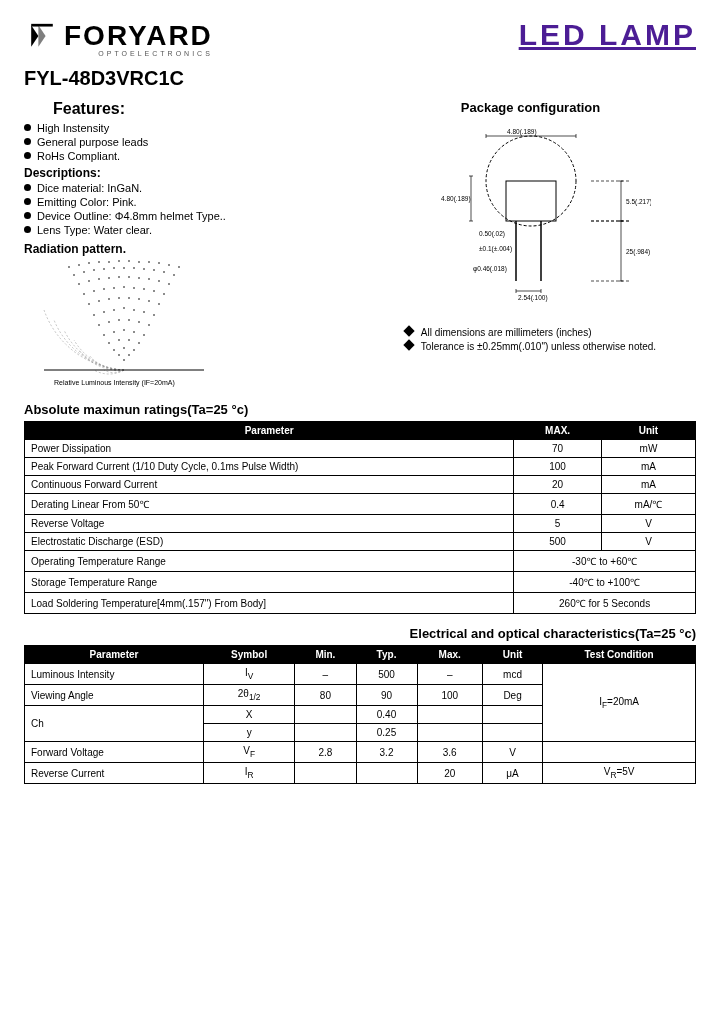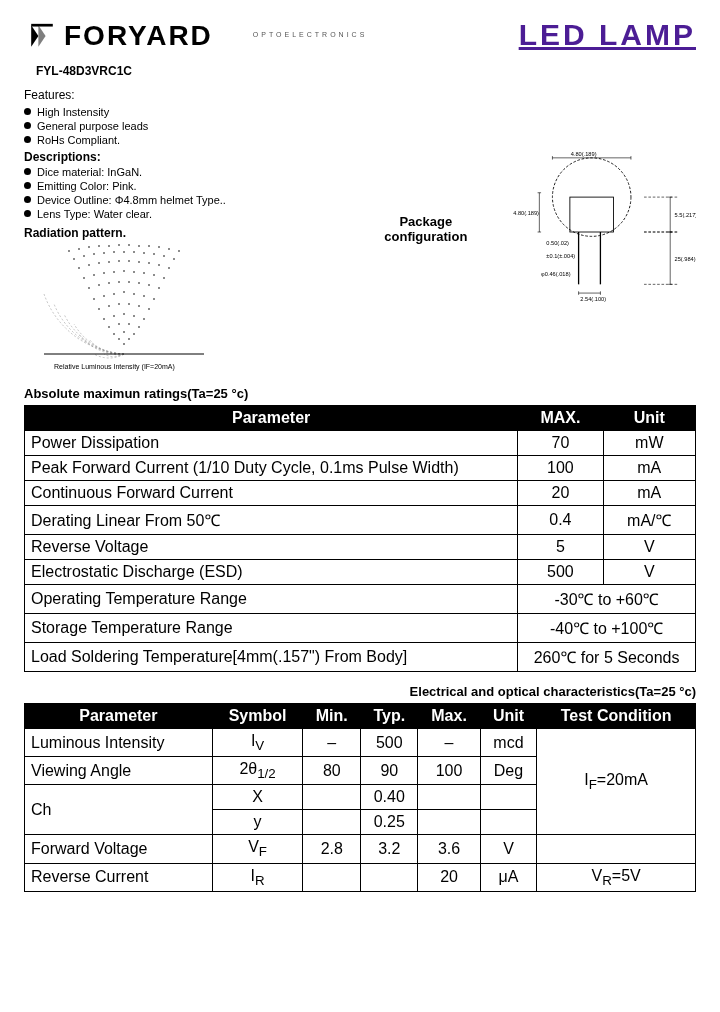"FORYARD" .logo-area { align-items: center -> flex-end; flex-direction: row -> column }
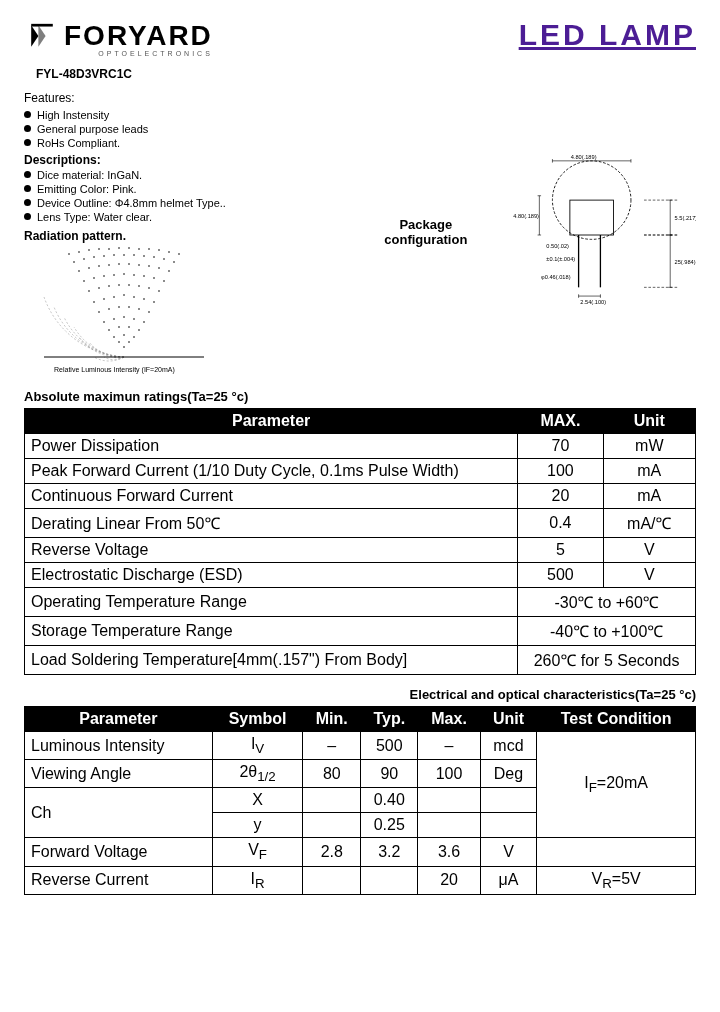"FYL-48D3VRC1C" .part-number { font-size: 12px -> 20px; margin: 8px 0 10px 12px -> 8px 0 10px 0 }
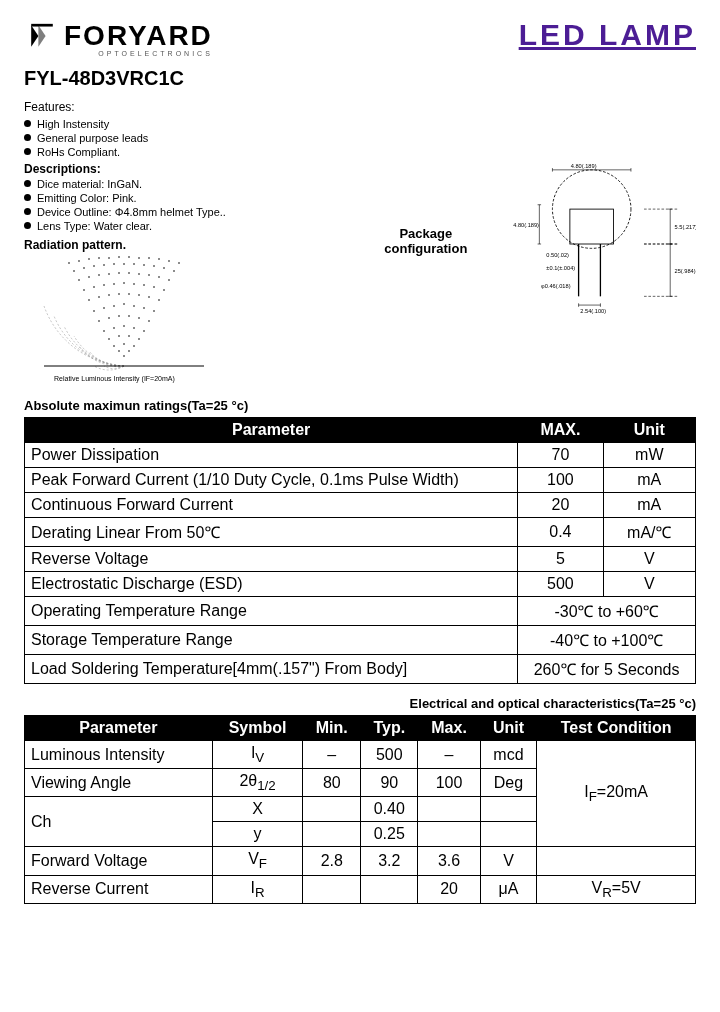"Features:" .section-title { font-size: 12px -> 16px; font-weight: normal -> bold; margin-left: none -> 29px }
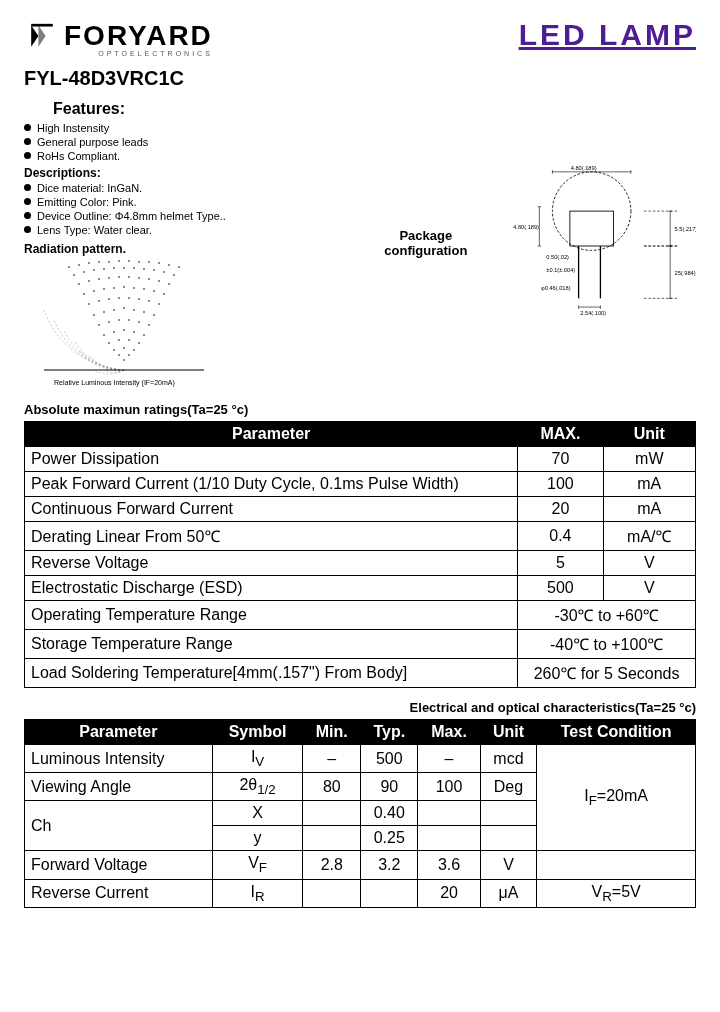"Package configuration" .right-col { flex-direction: row -> column }
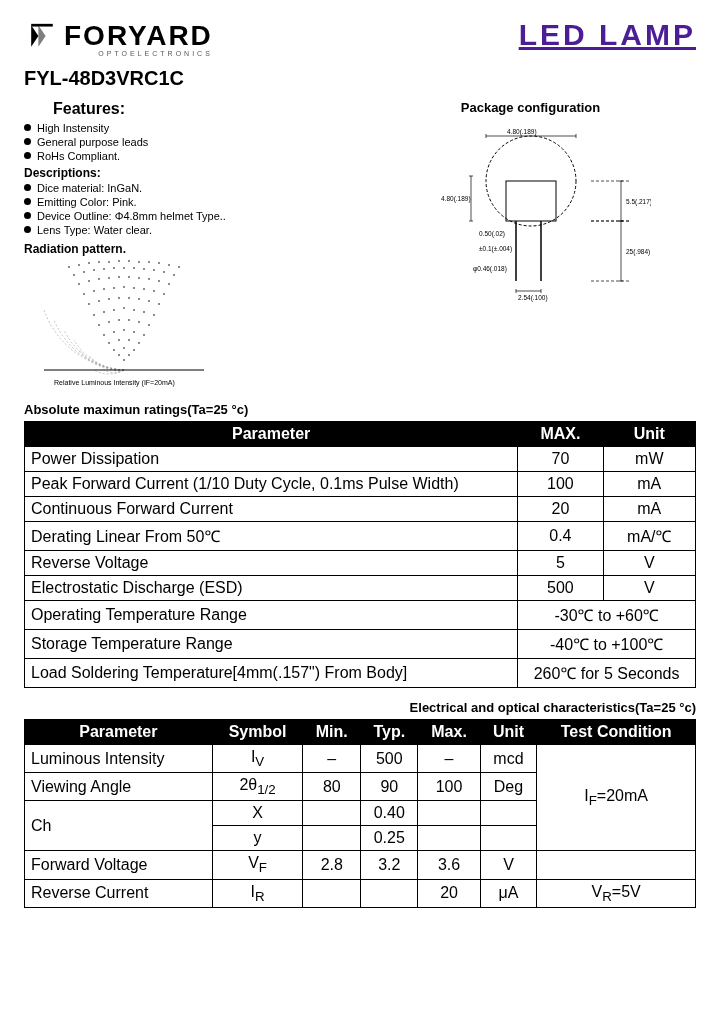"All dimensions are millimeters (inches)" div.dimensions-notes { html: none -> <div> <div> <span></span> <span>All dimensions are millimeters (inches)</span> </div> <div> <span></span> <span>Tolerance is ±0.25mm(.010") unless otherwise noted.</span> </div> </div> }
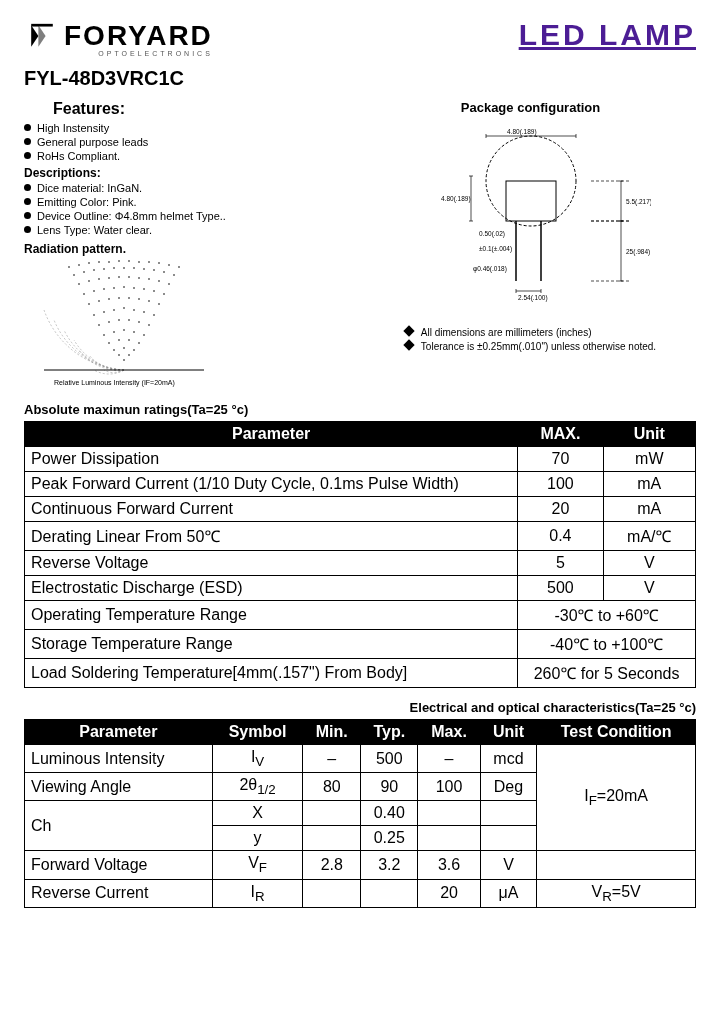"Parameter" table { font-size: 16px -> 10px }
